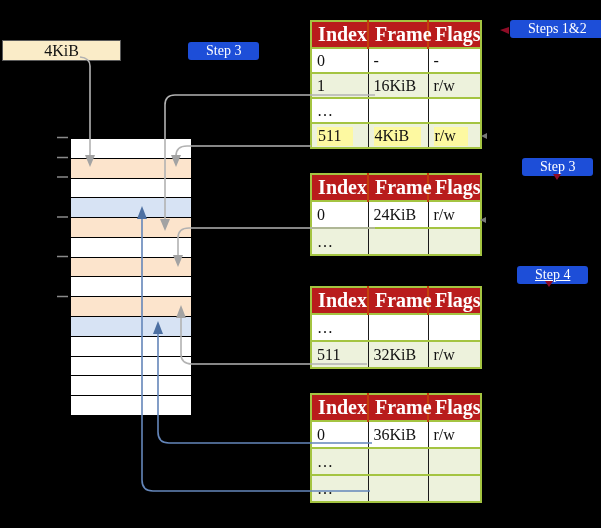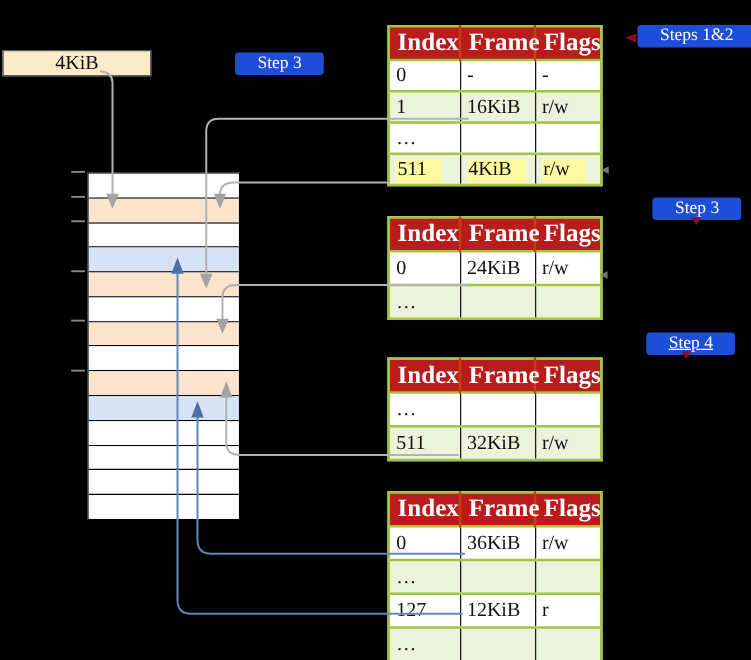"127" tr { html: <tr> <td>127</td> <td>12KiB</td> <td>r</td> </tr> -> none }
